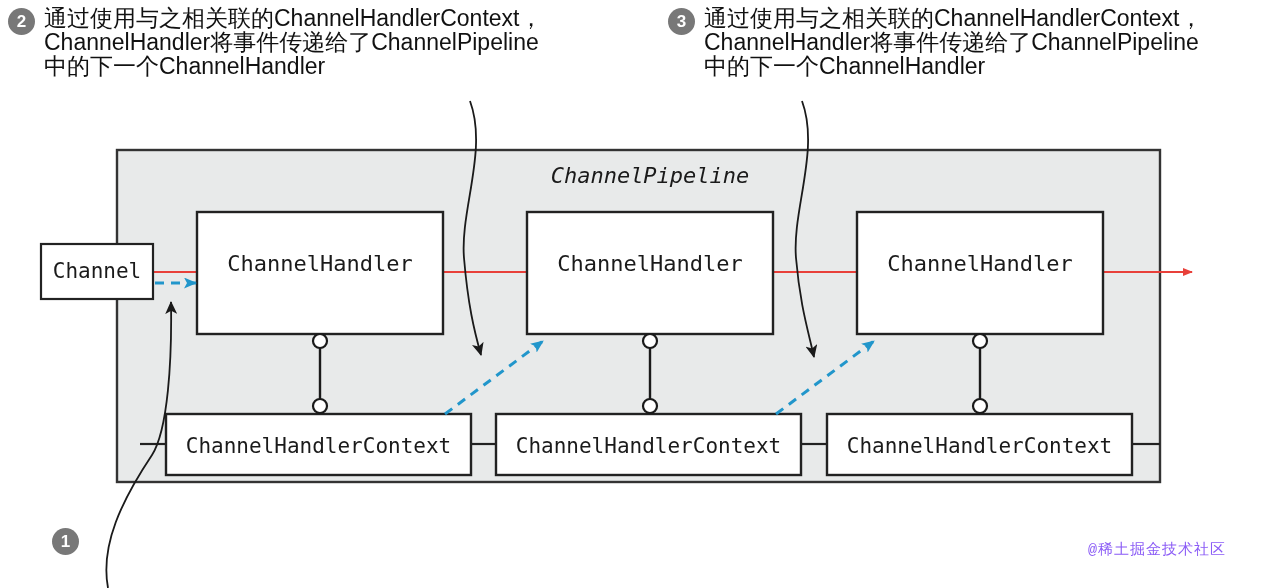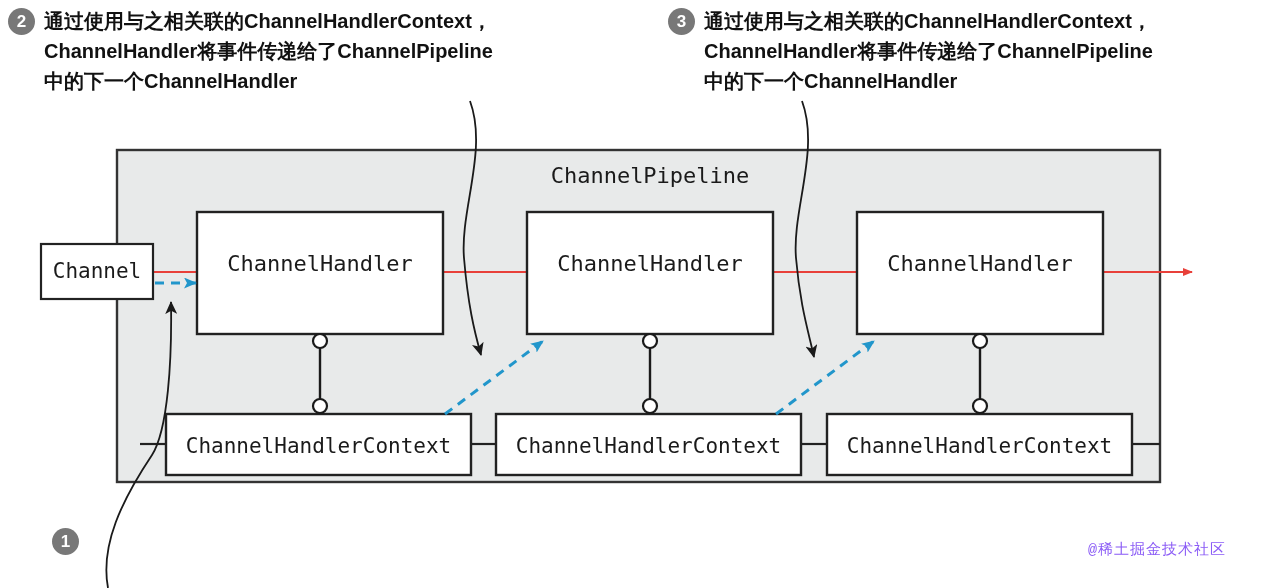"通过使用与之相关联的ChannelHandlerContext，" .annot-text { font-size: 20px -> 23px; font-weight: bold -> none; line-height: 30px -> 24px }
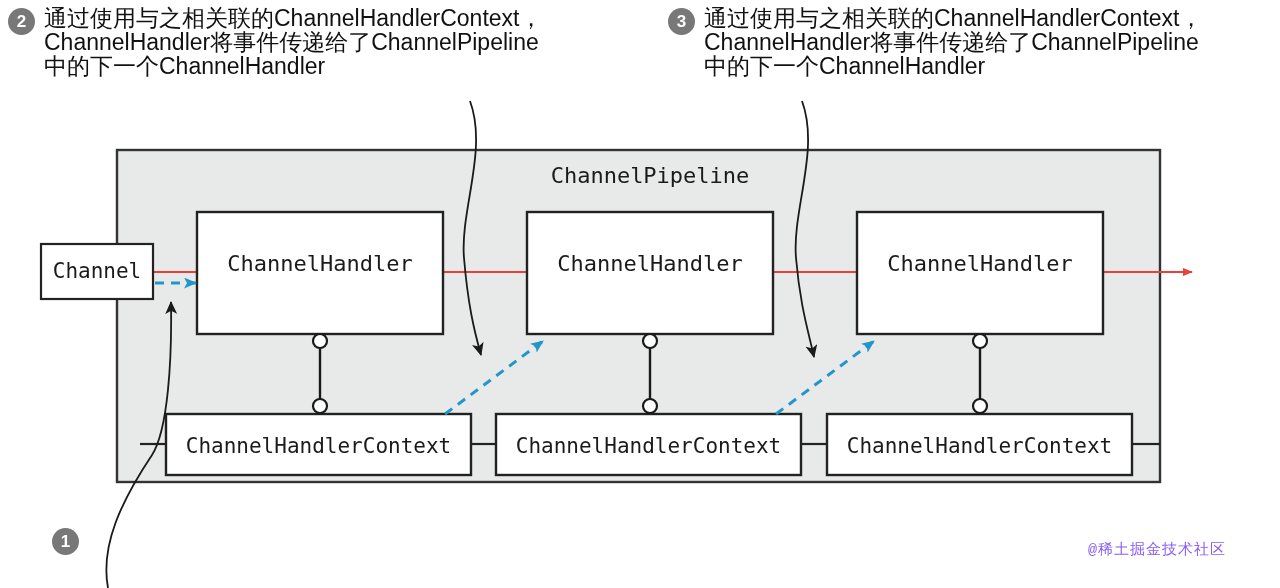"ChannelPipeline" .pipeline-title { font-style: none -> italic }
